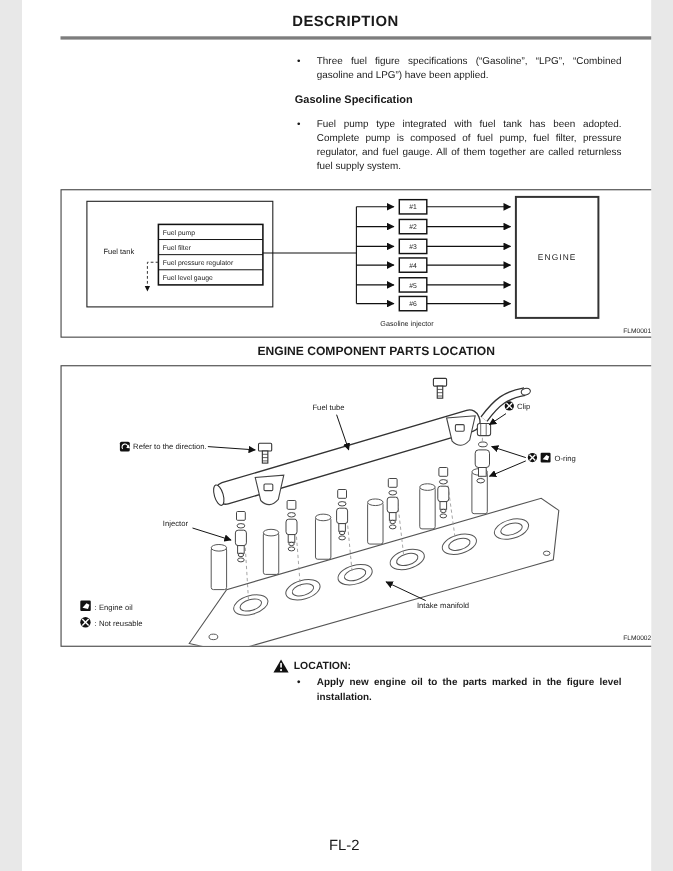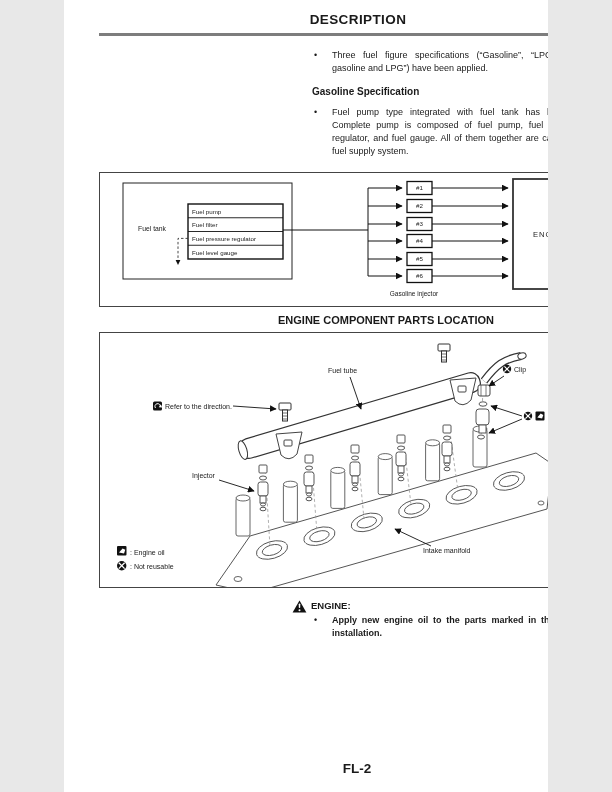"DESCRIPTION" .page { width: 484px -> 572px }
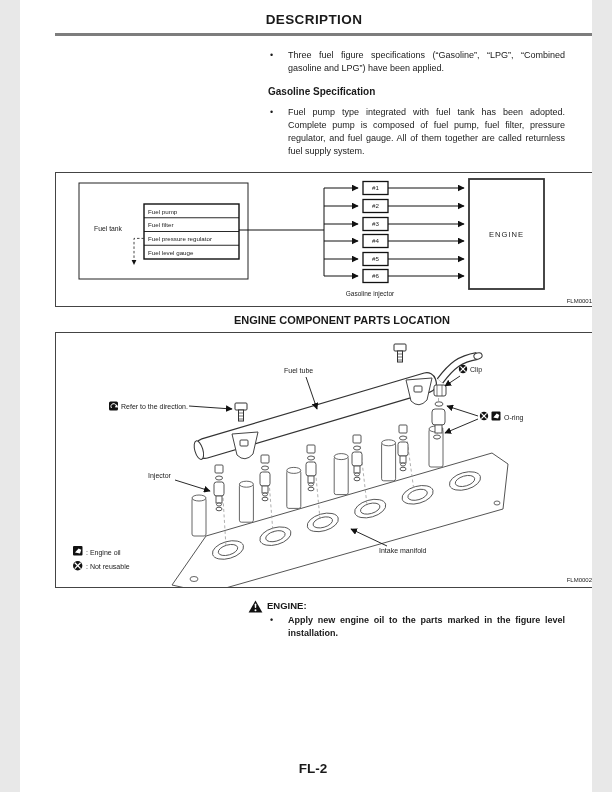"ENGINE:" div.abs { text: ENGINE -> LOCATION }
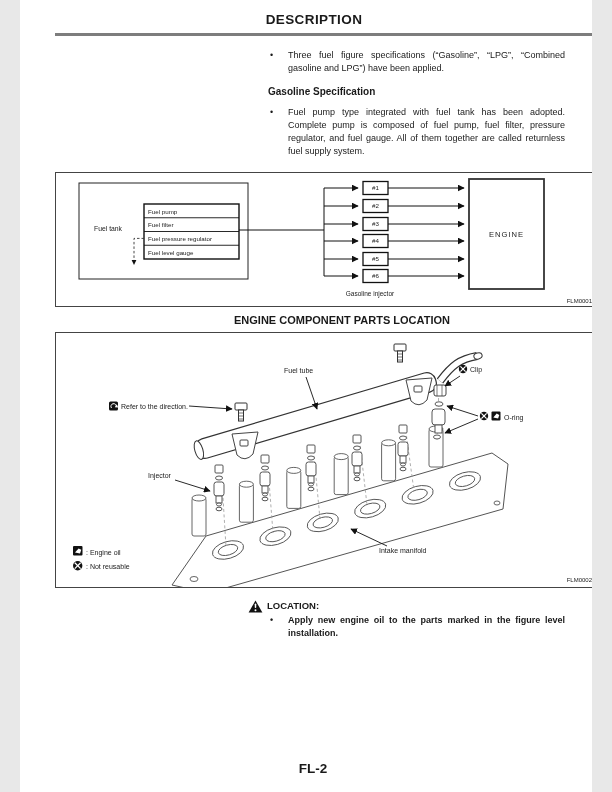"FL-2" .pageno { font-weight: bold -> normal }
